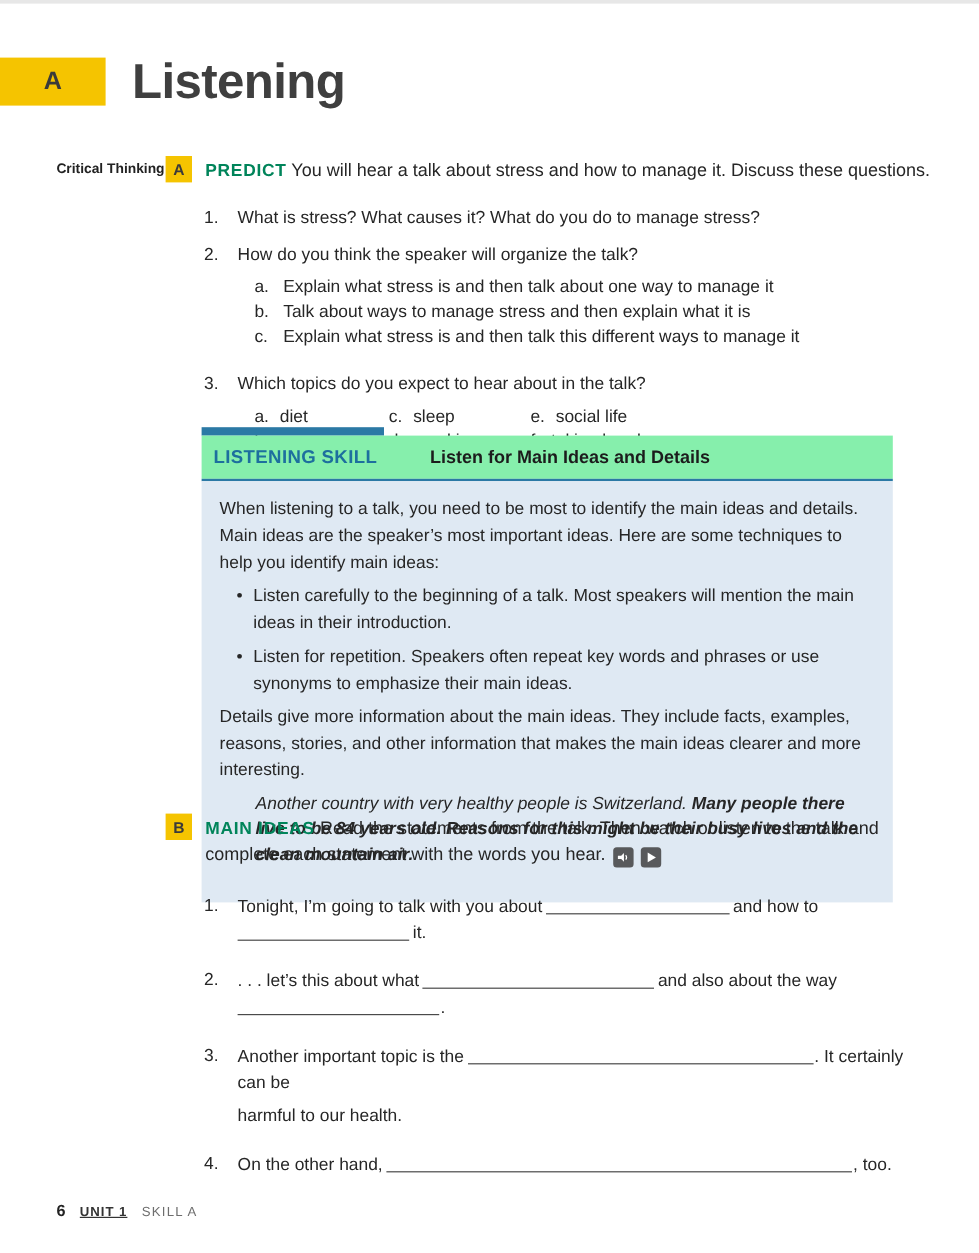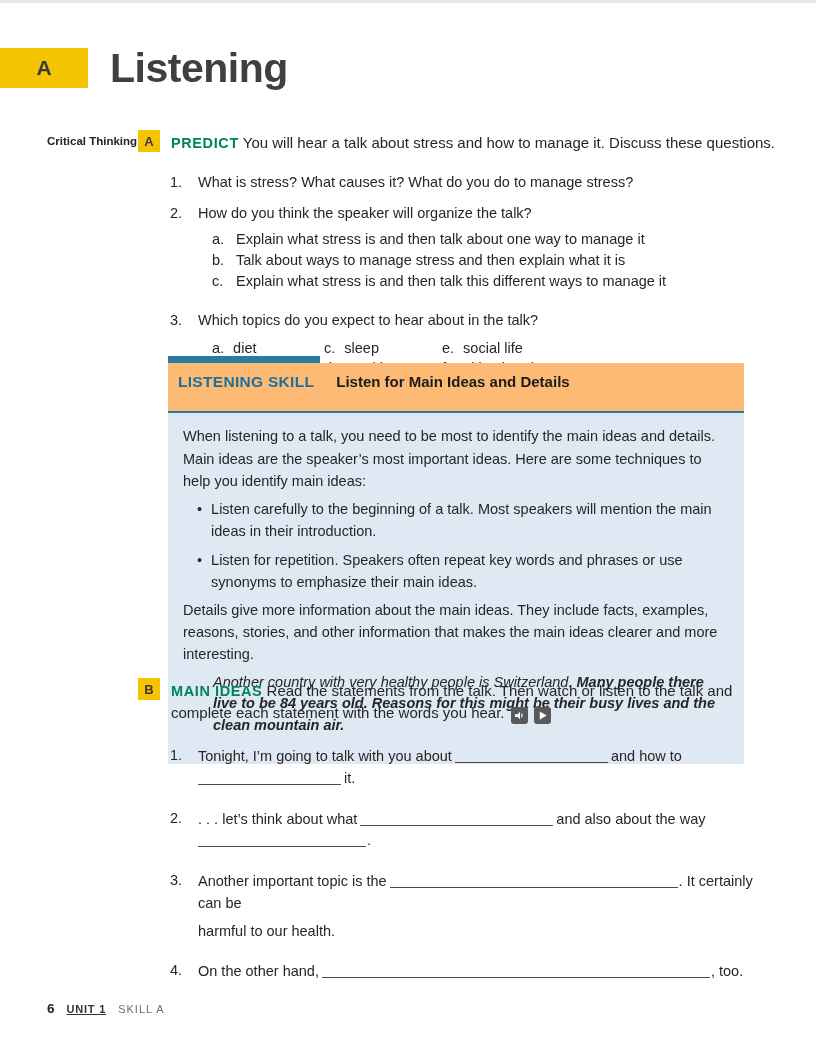"LISTENING SKILL" .skill-header { background: #fdba74 -> #86efac; padding: 10px 10px 20px 10px -> 10px 10px 8px 10px }
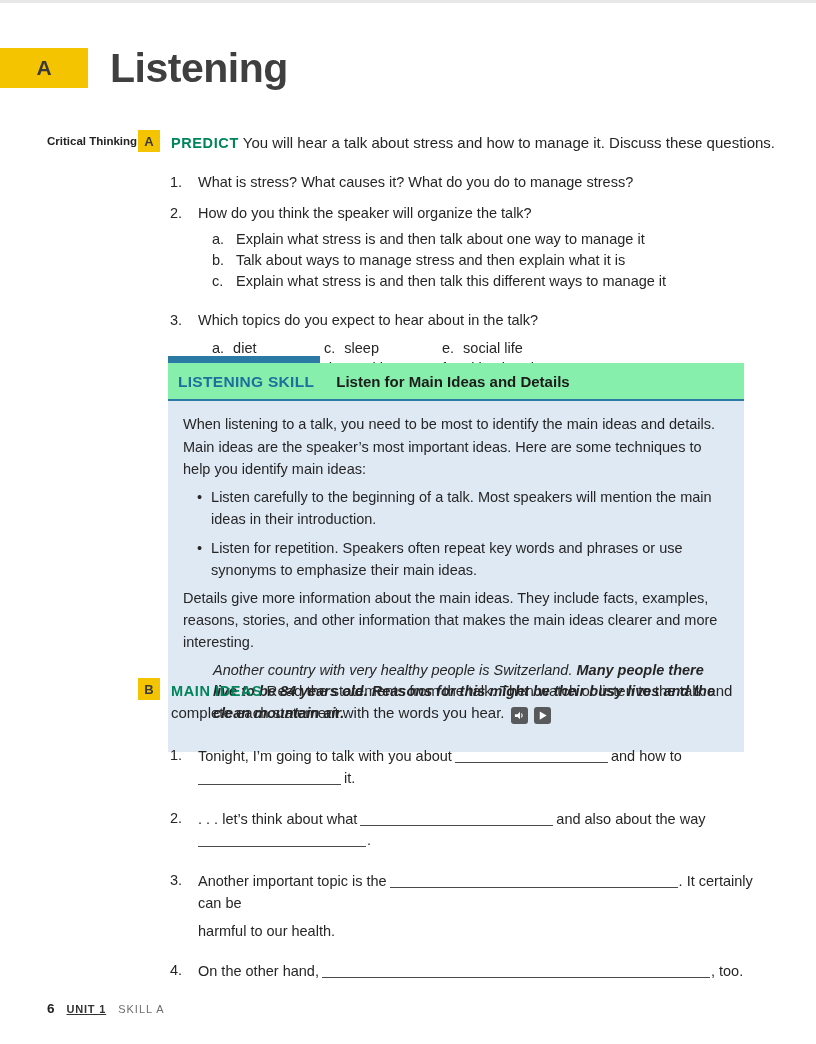"Listen for Main Ideas and" .skill-title { margin-left: 22px -> 44px }
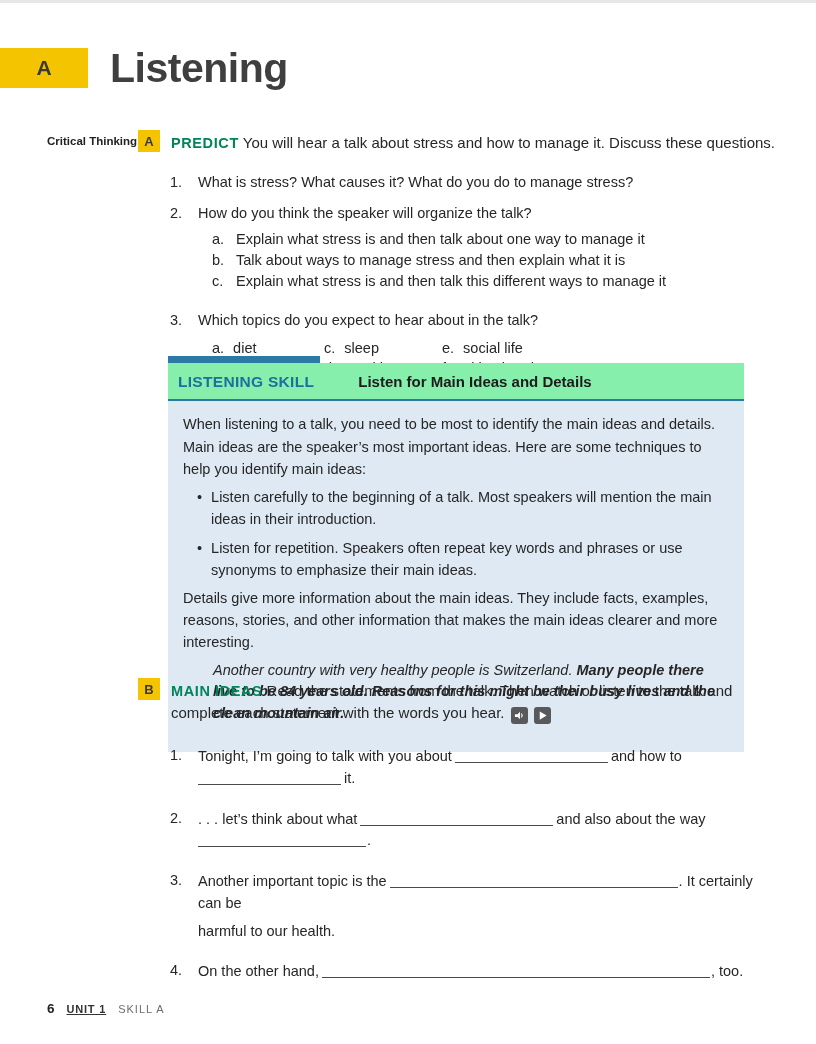". . . let’s think" span { text: think -> this }
